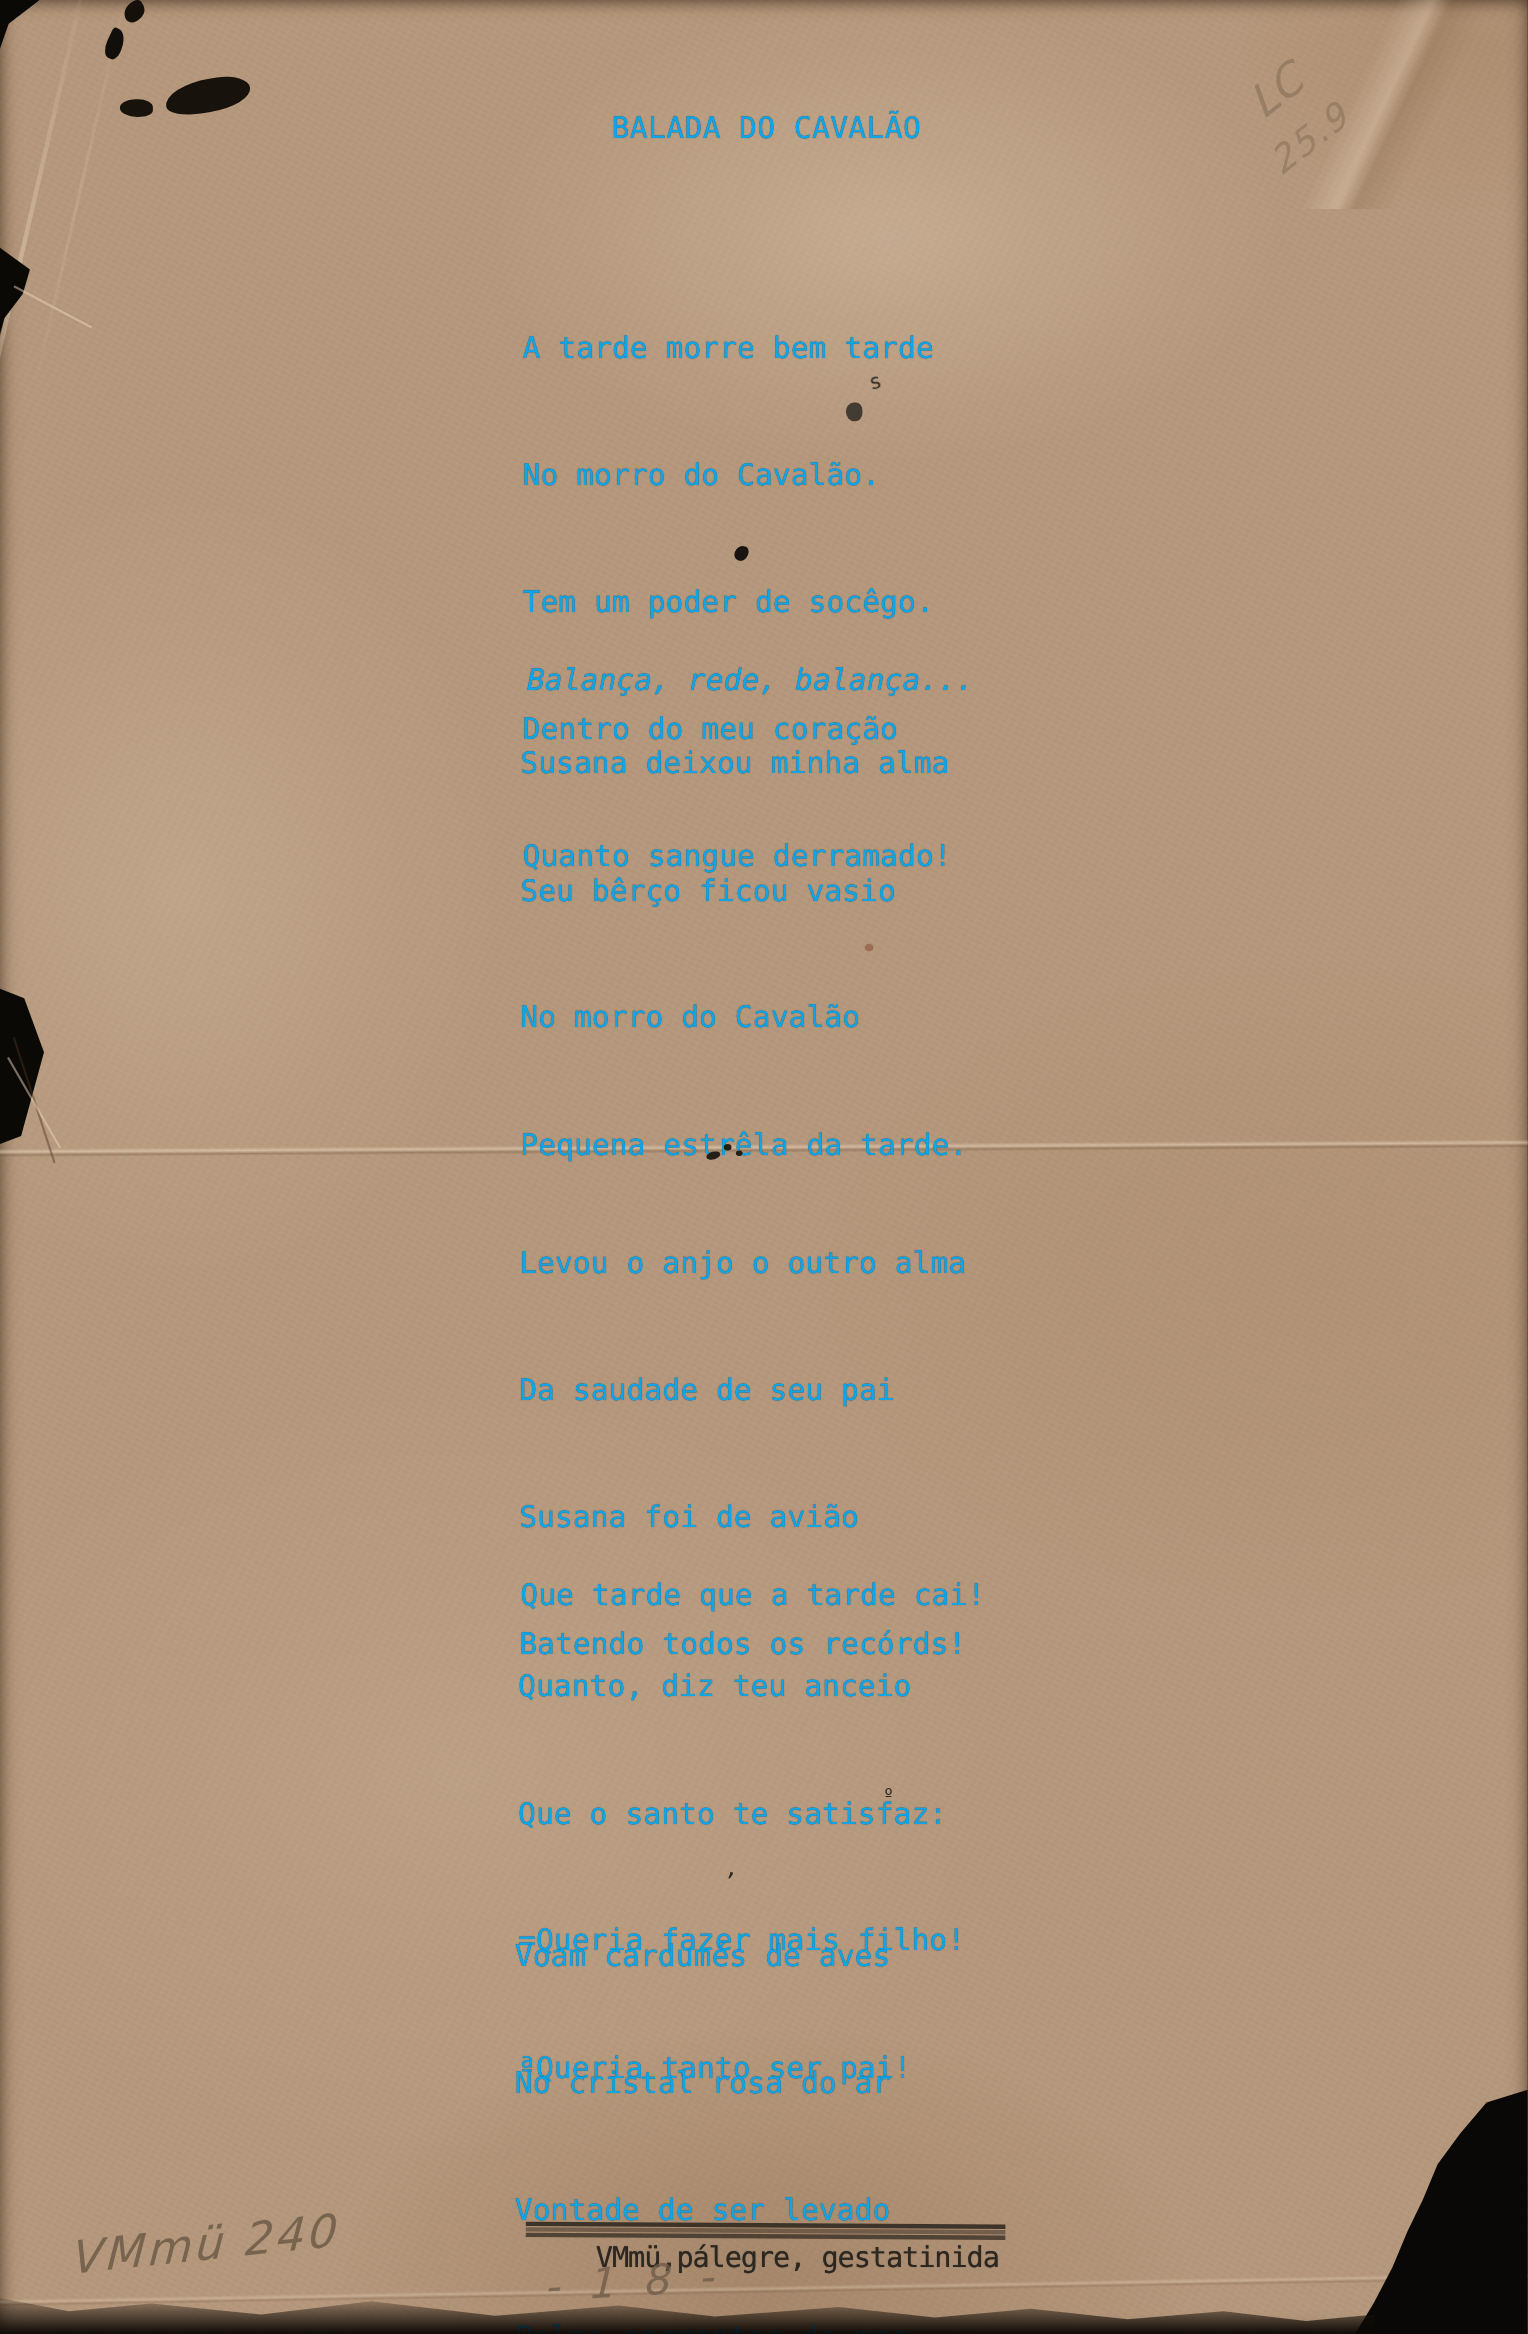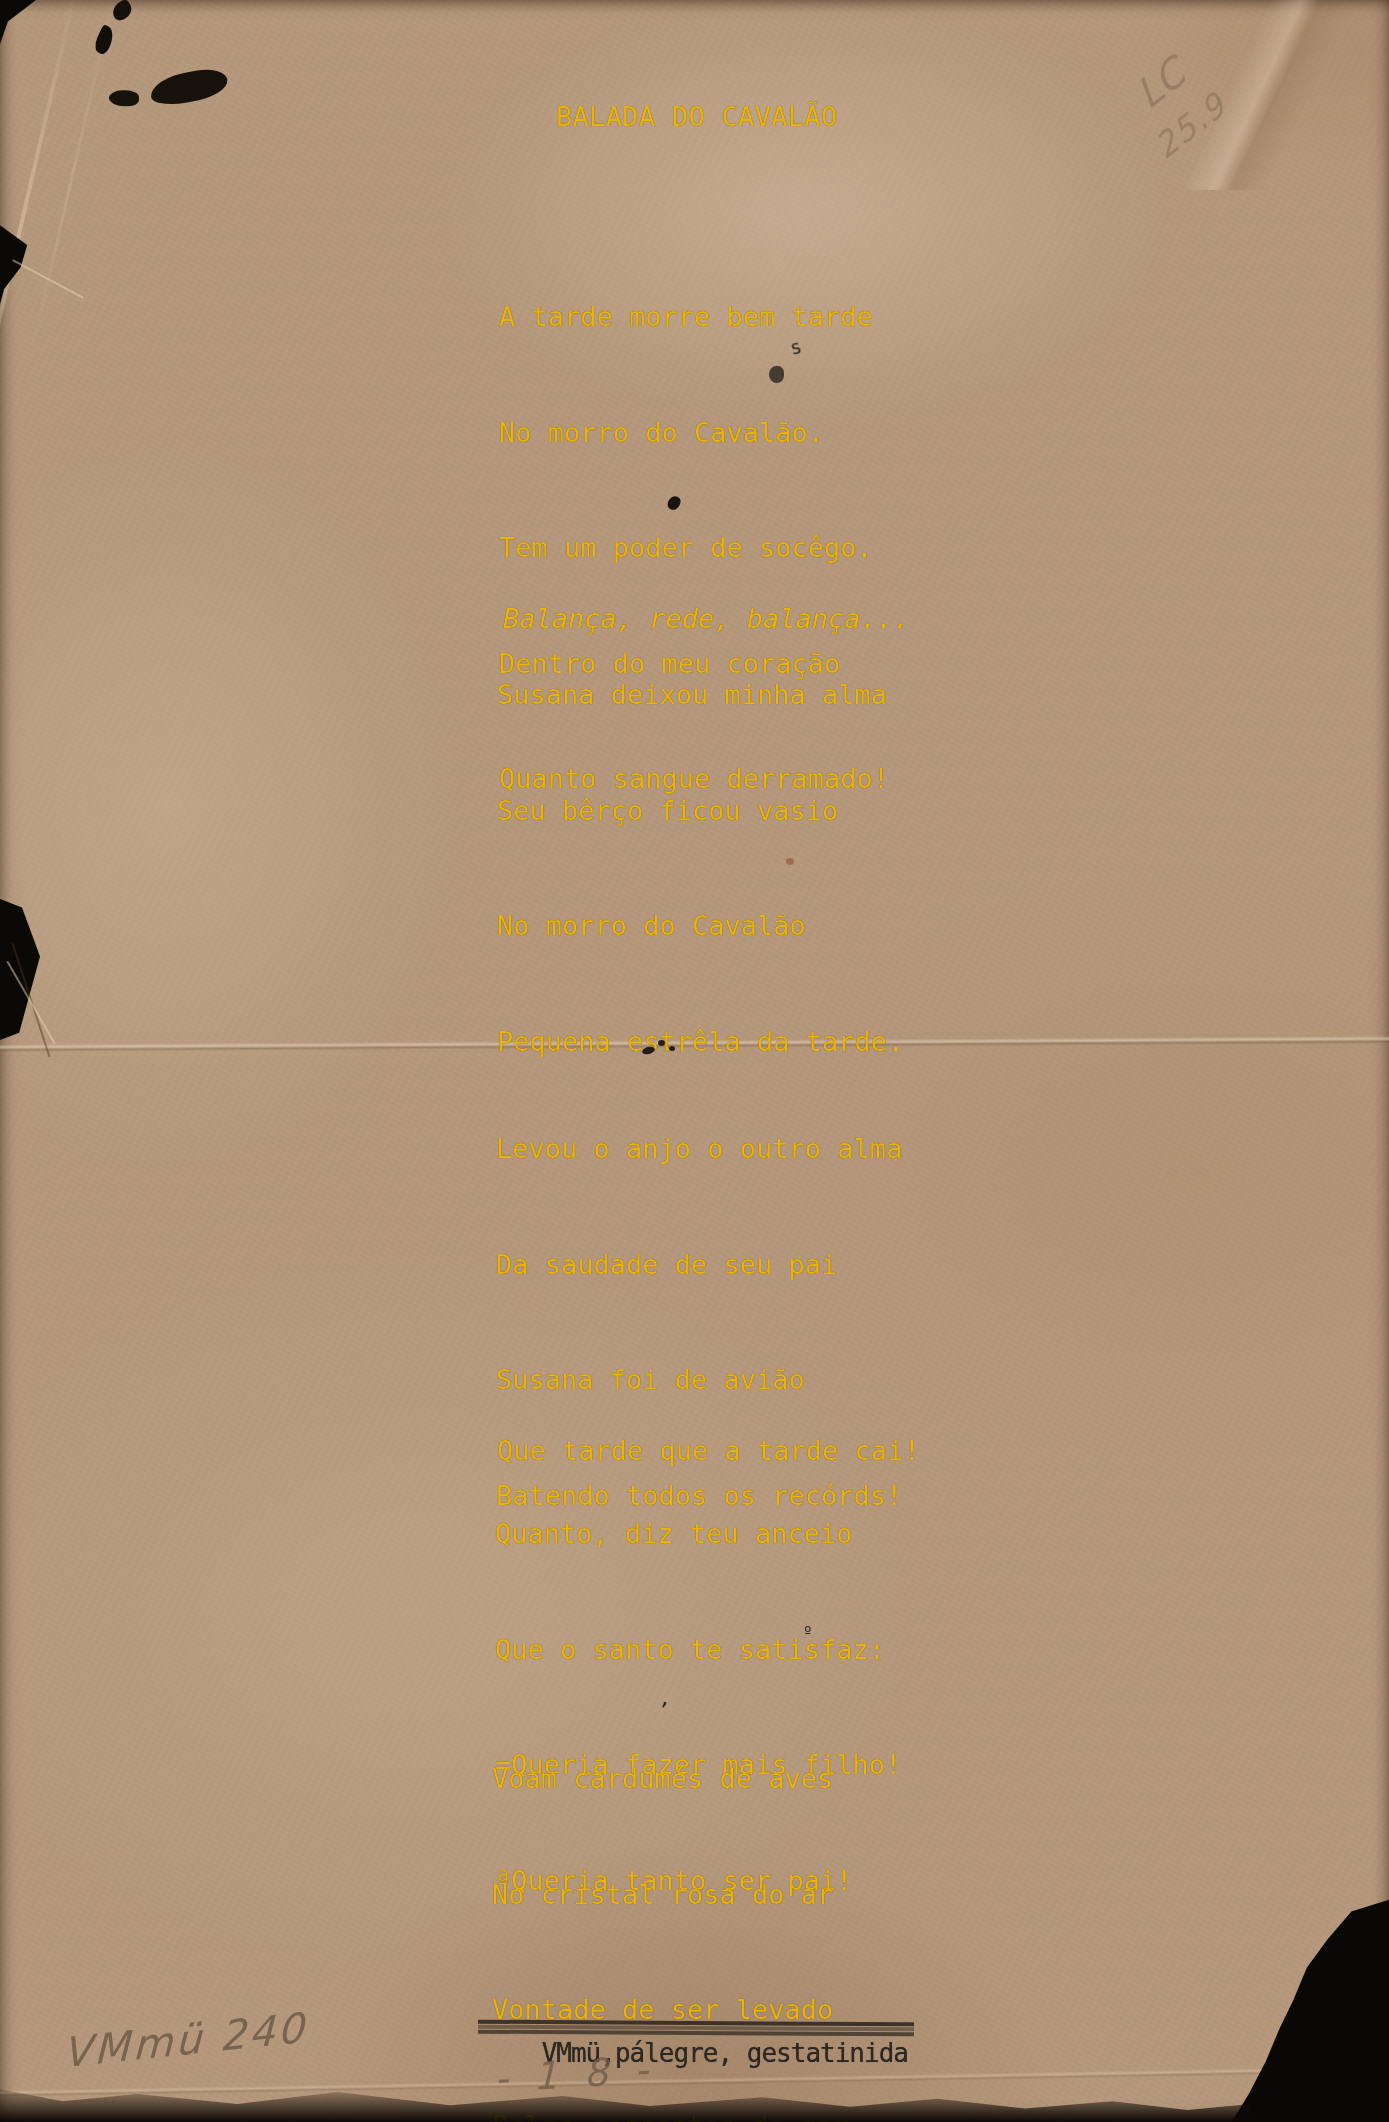"BALADA DO CAVALÃO" .typed { color: #eab308 -> #0ea5e9 }
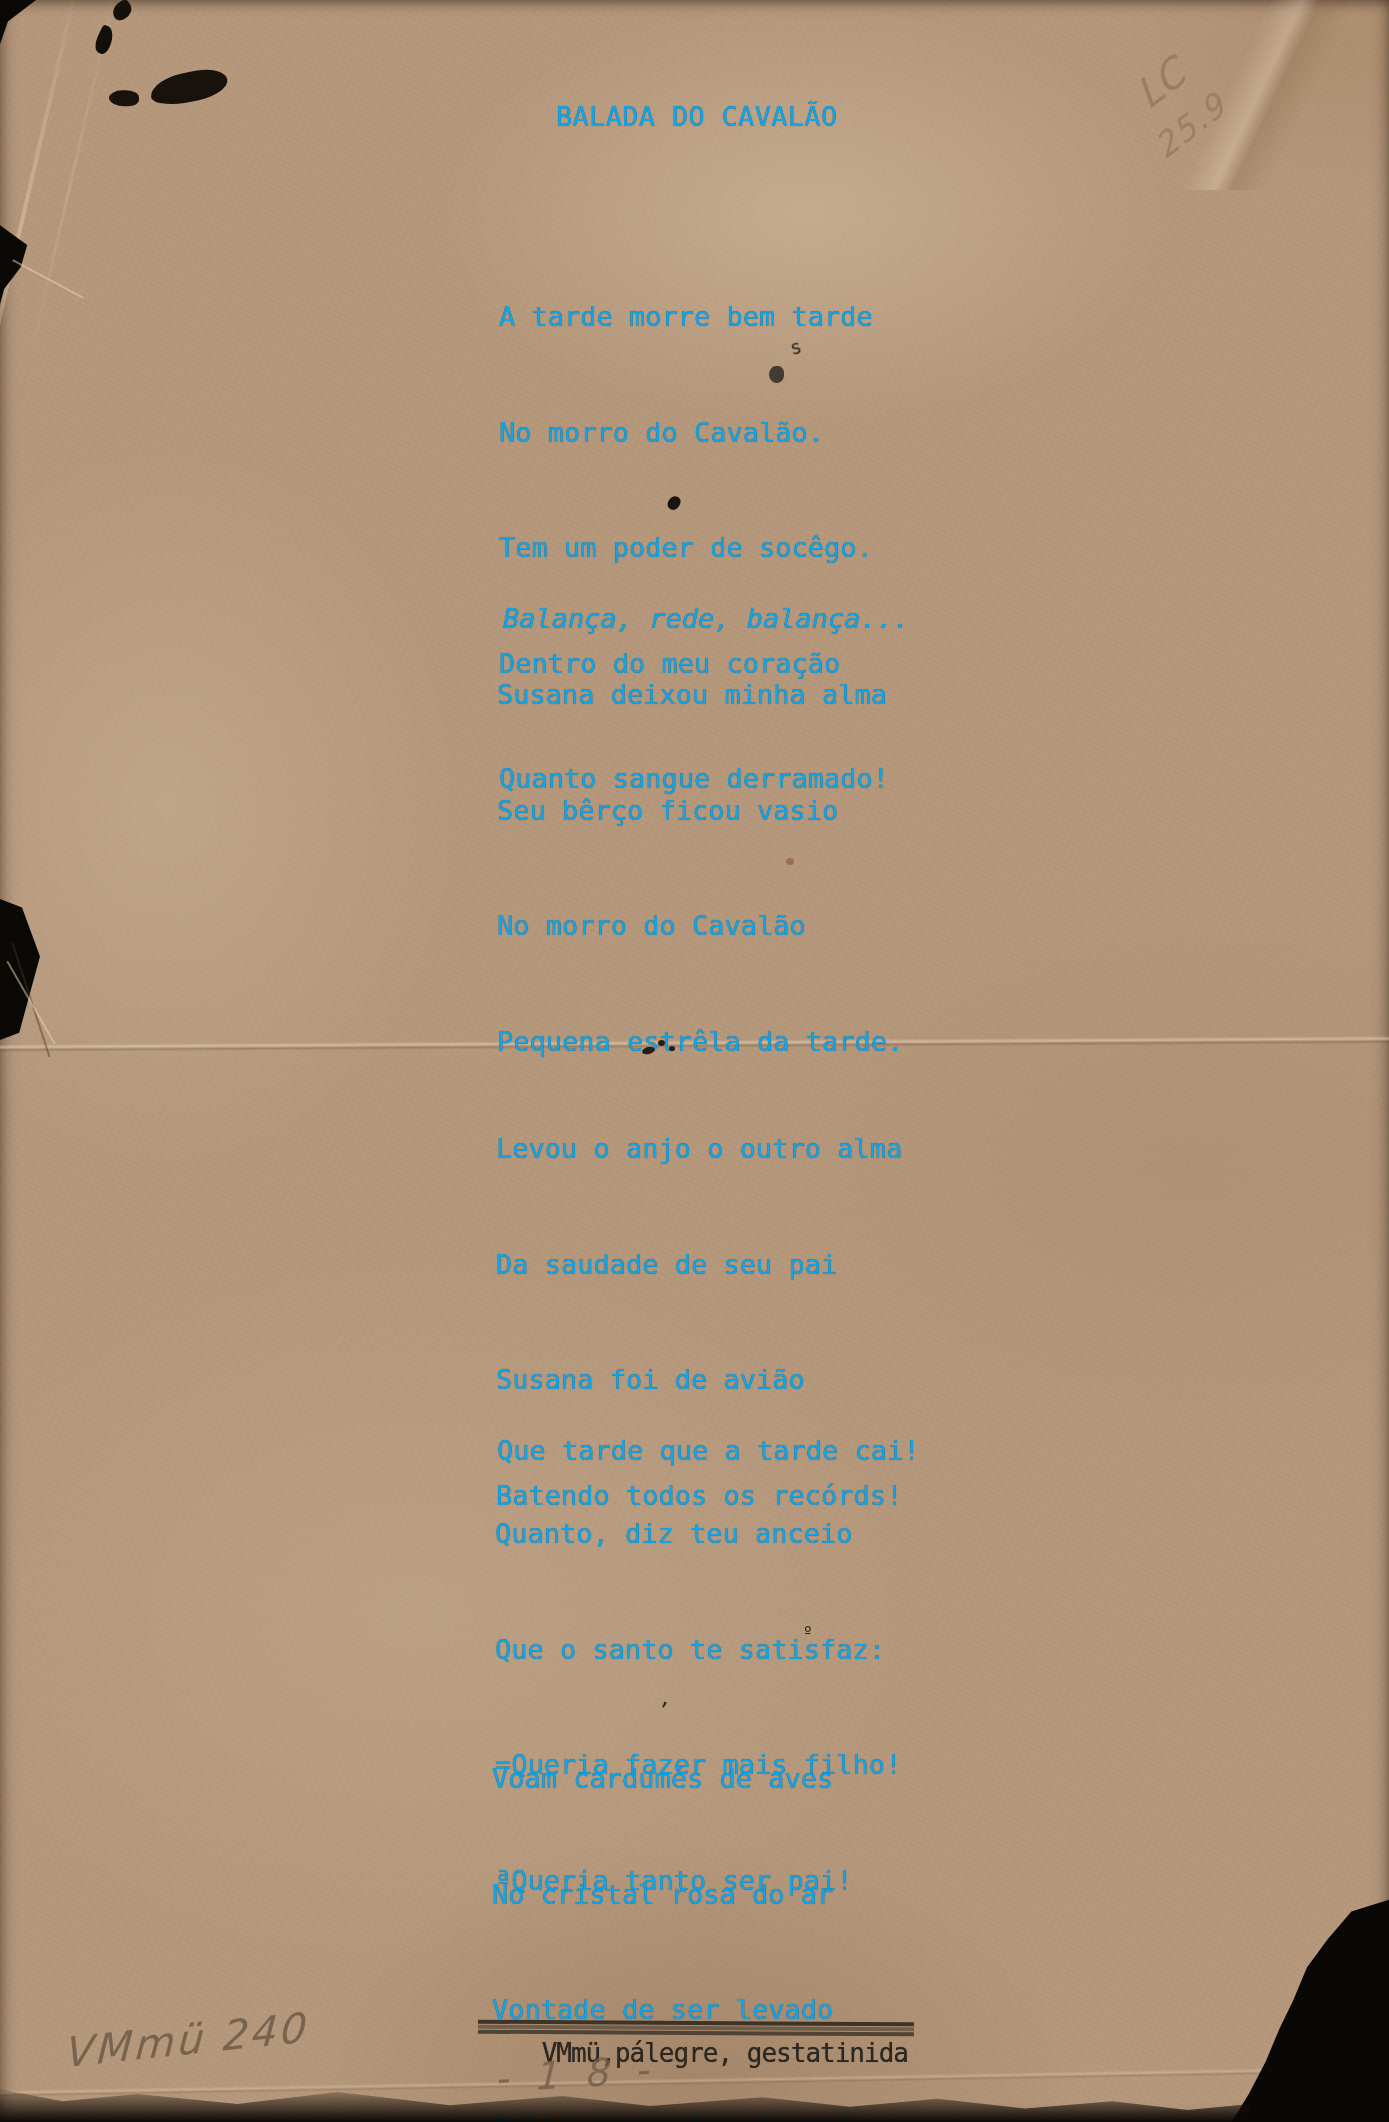"A tarde morre bem tarde" .stanza .line { margin-left: 24px -> none }
